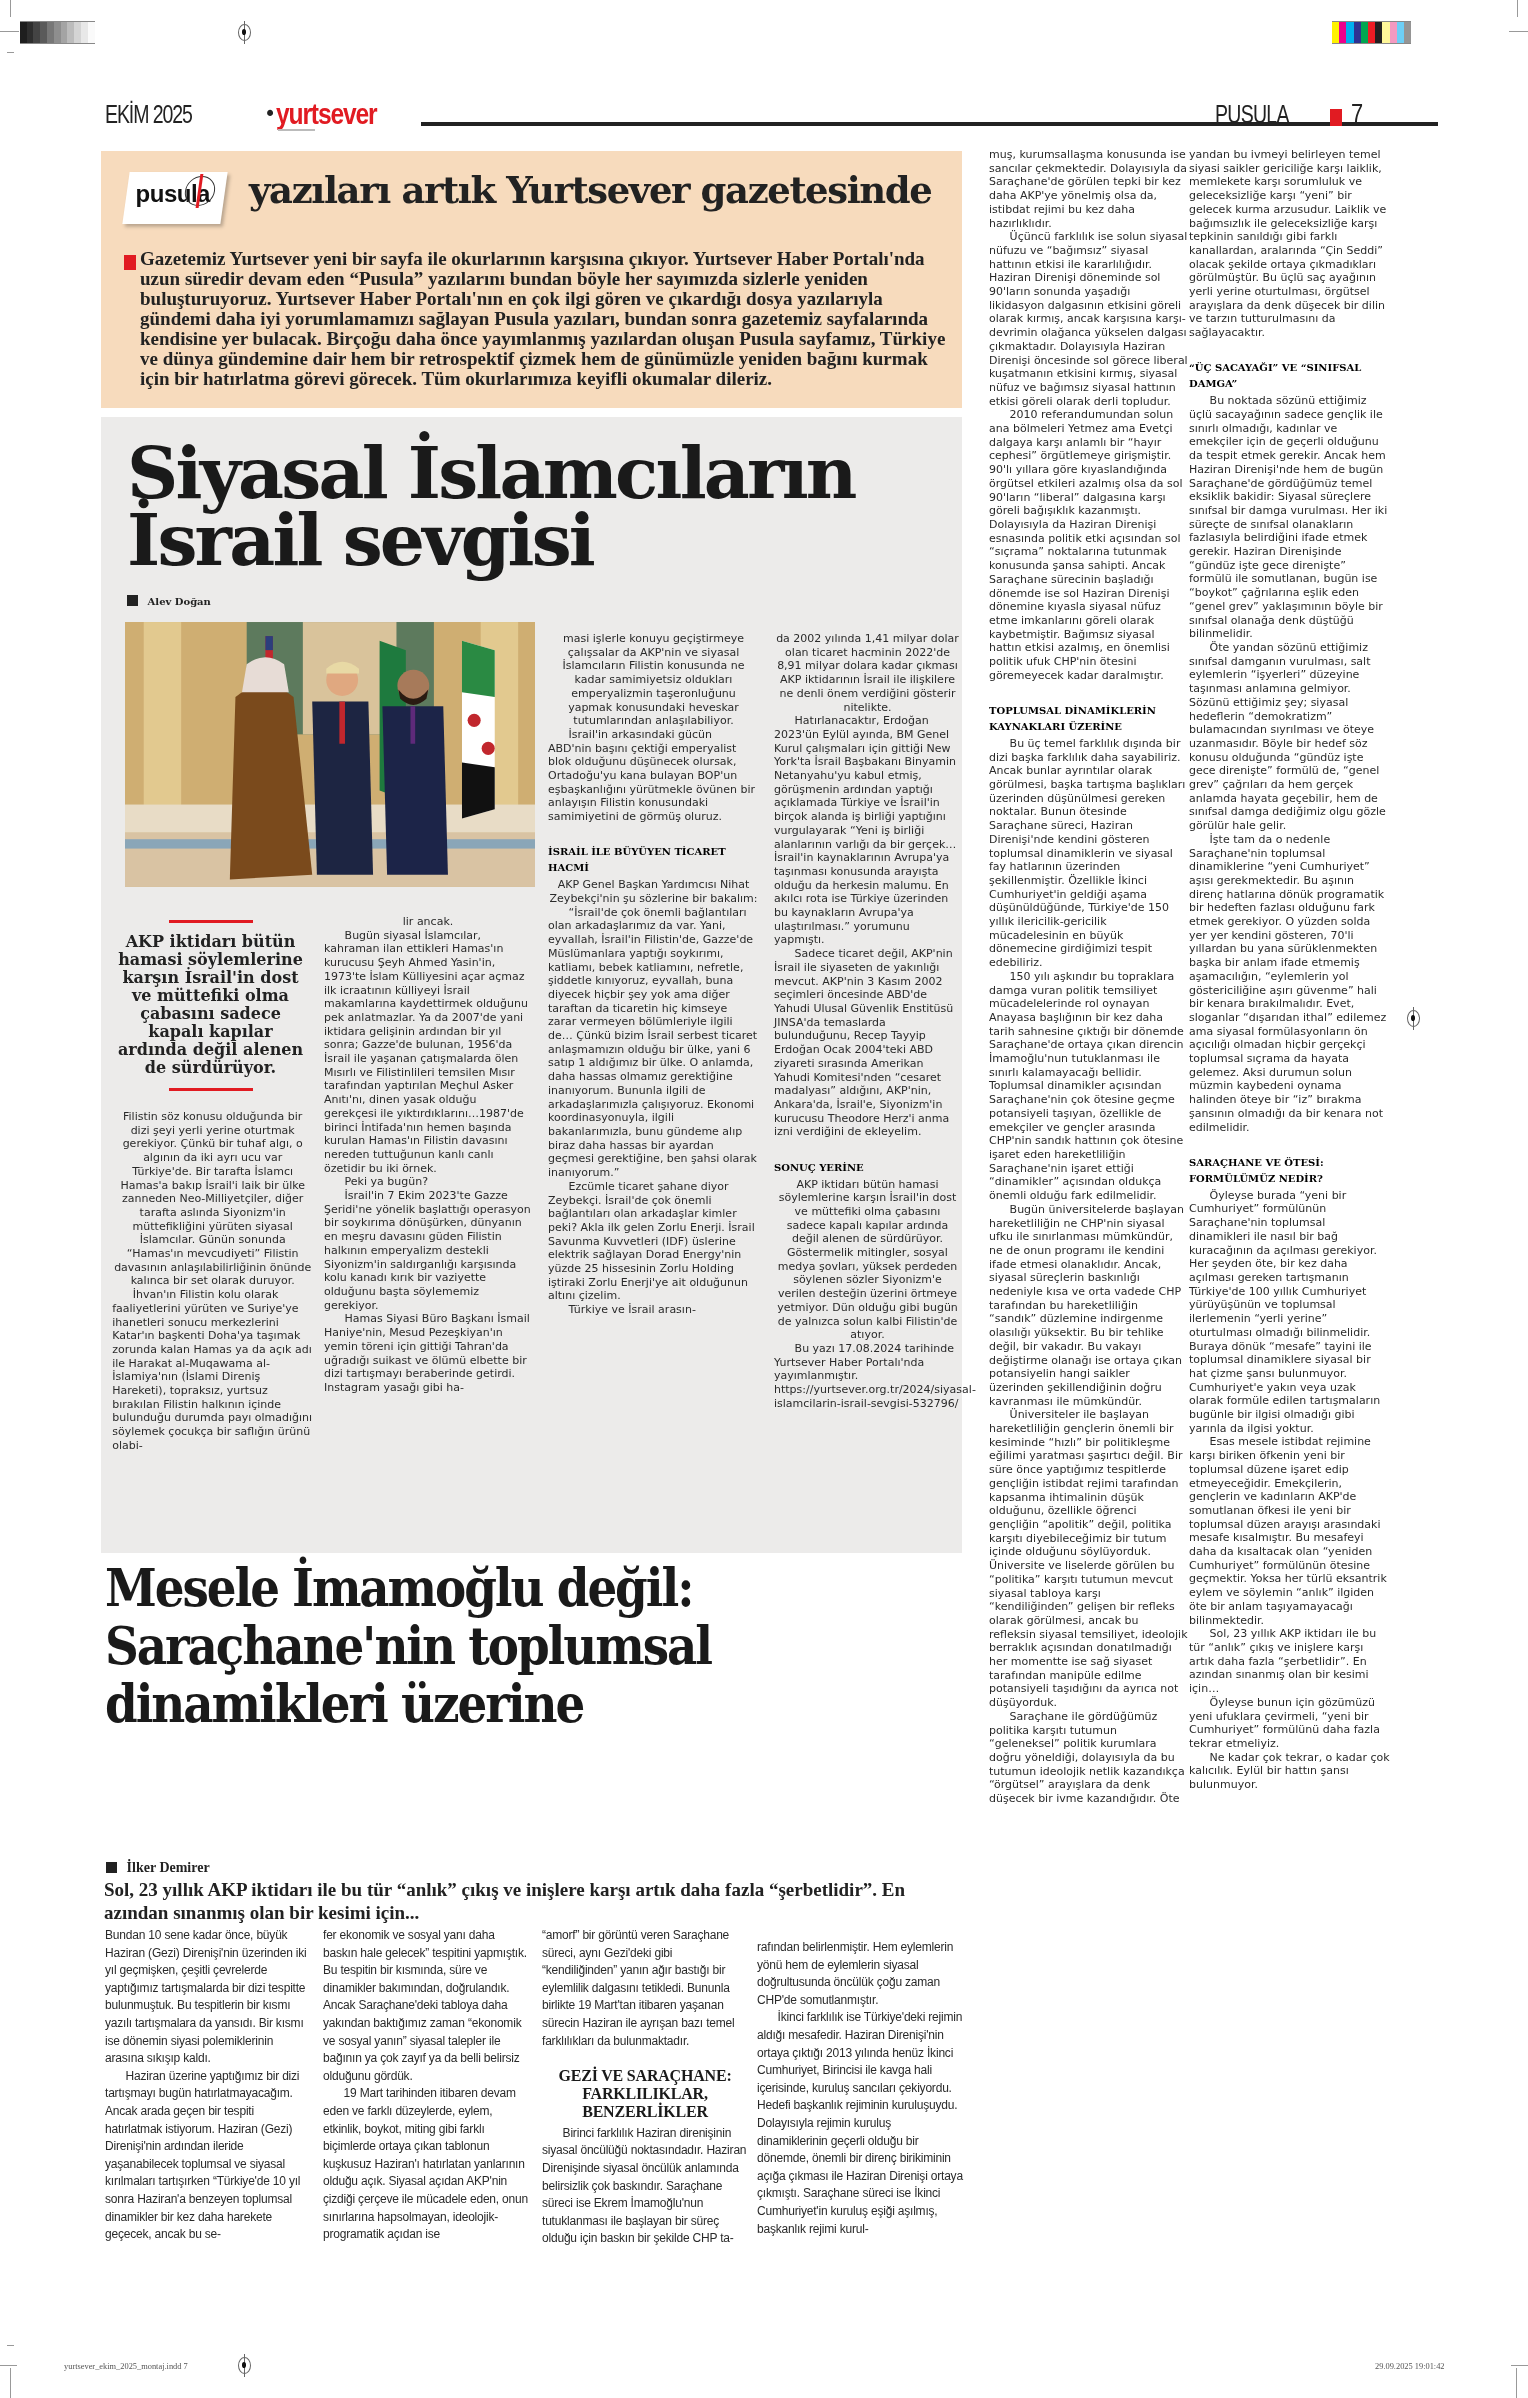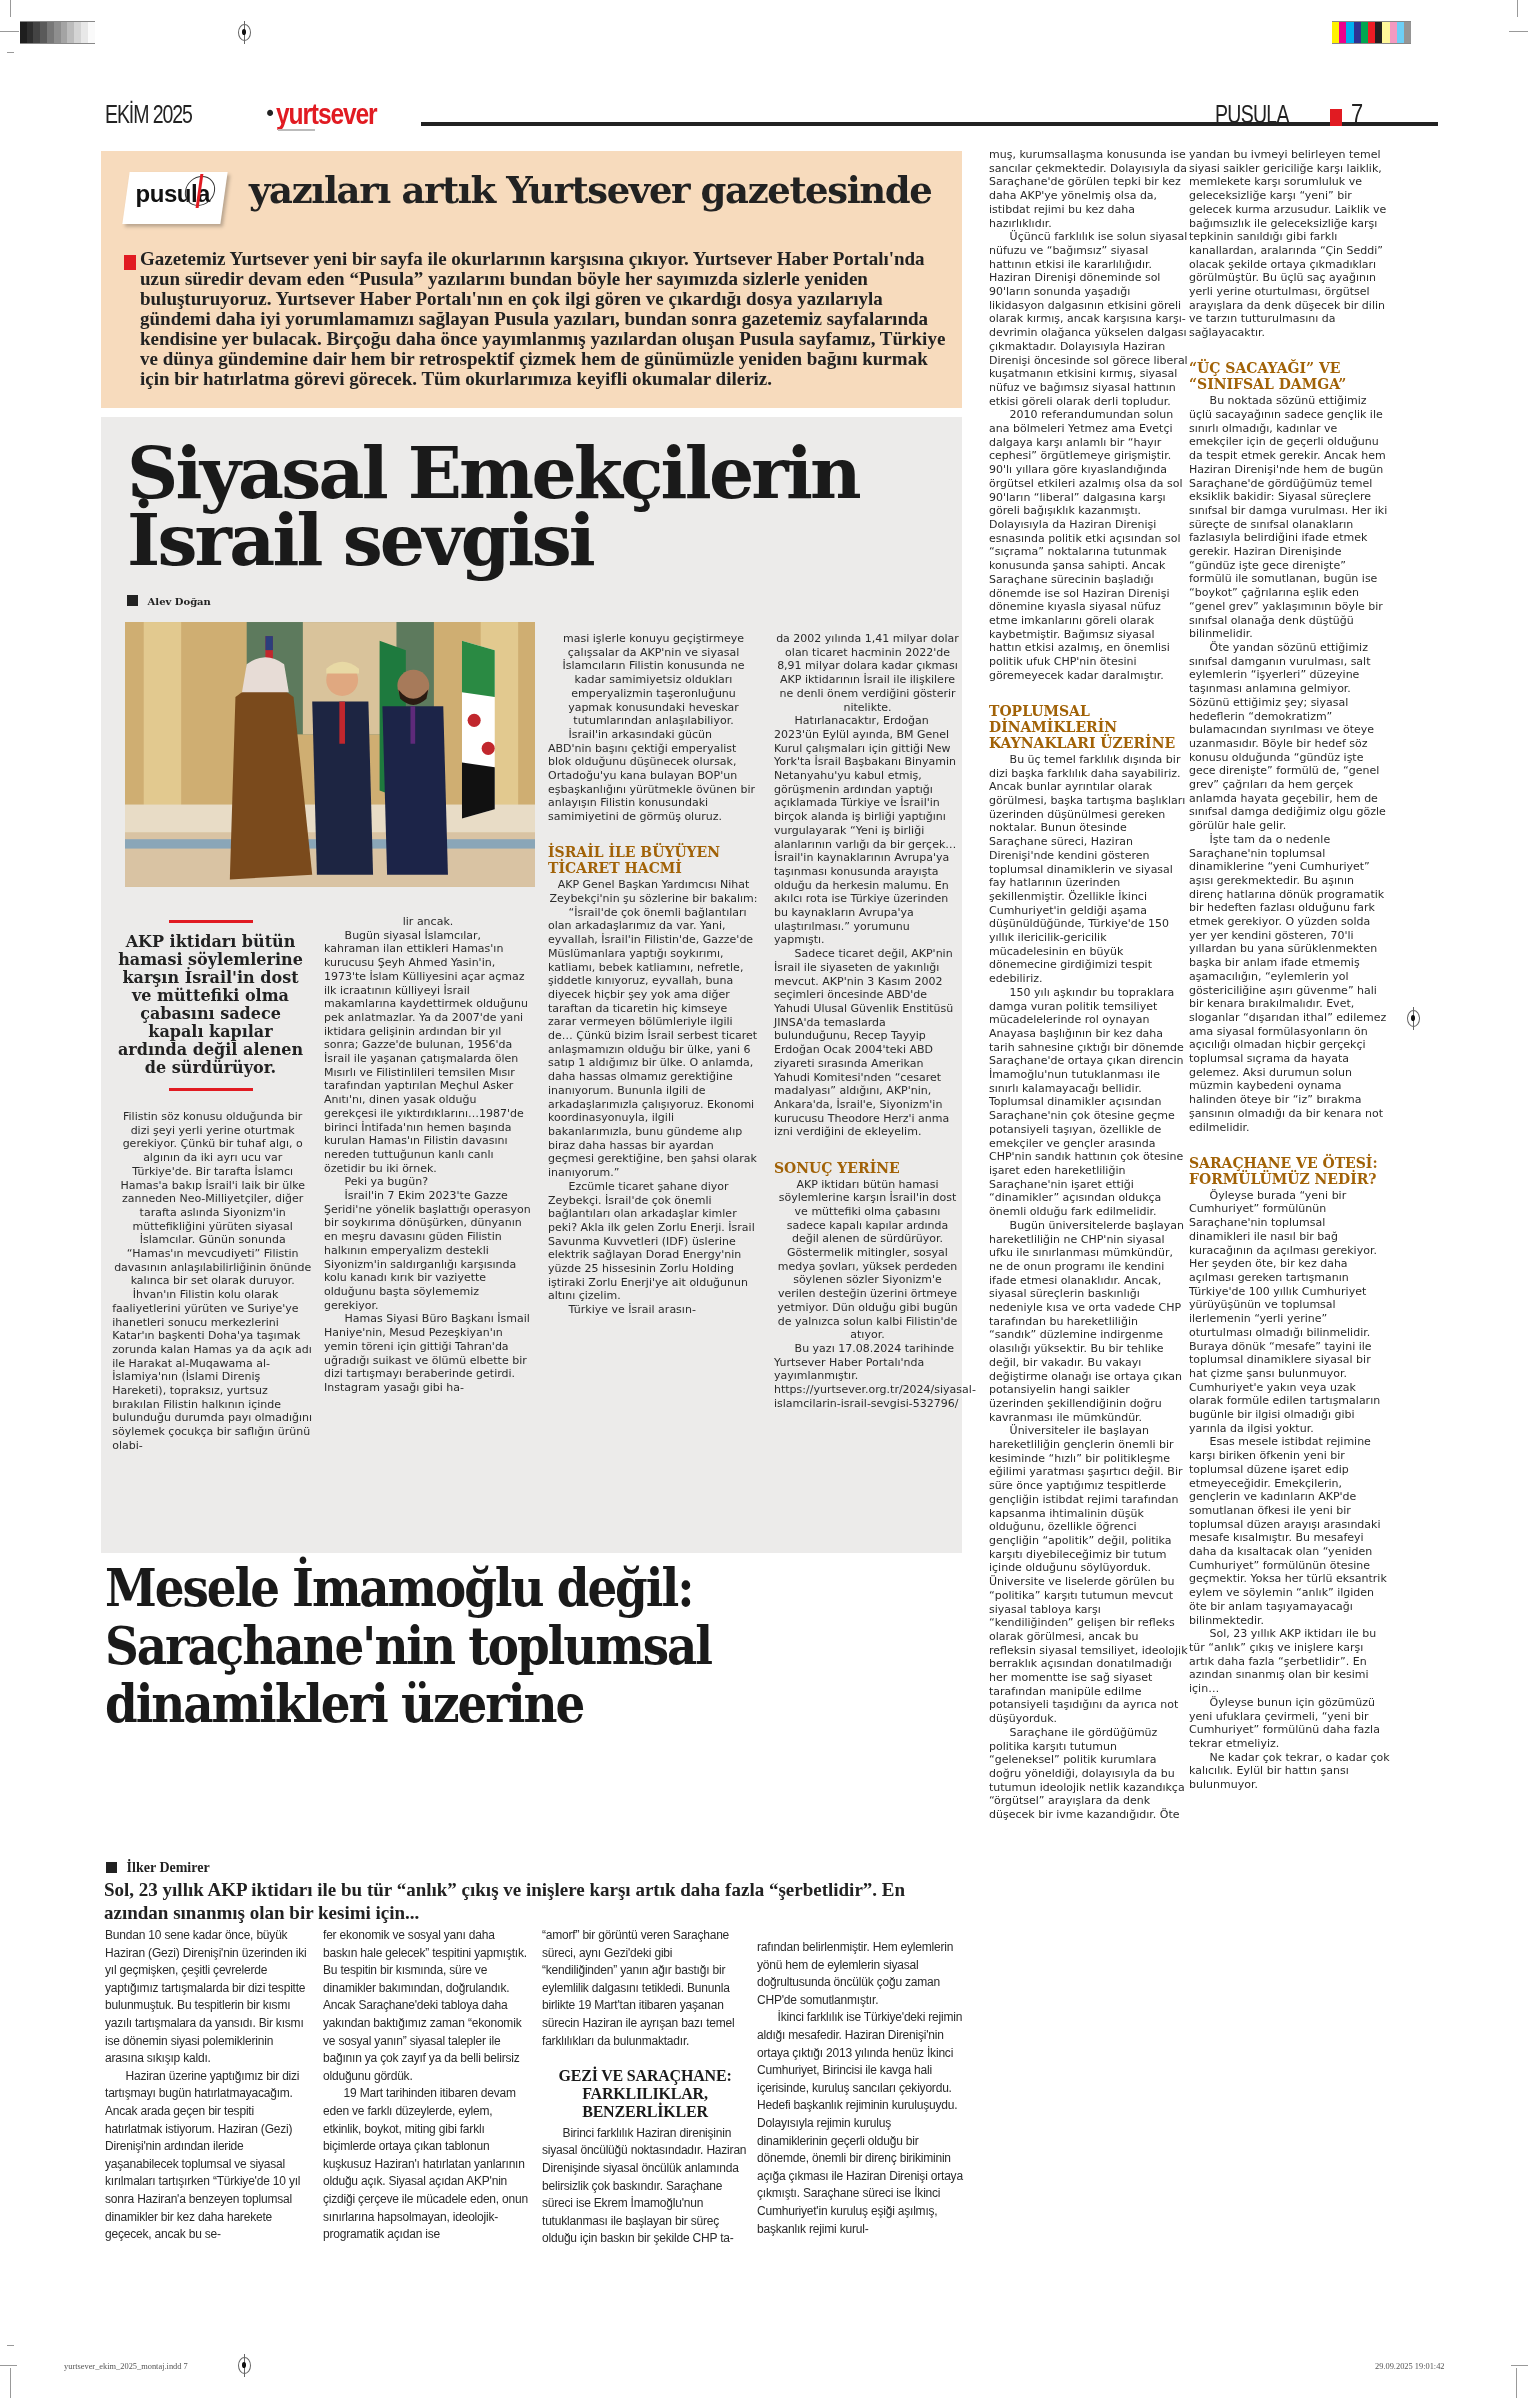"“ÜÇ SACAYAĞI” VE “SINIFSAL DAMGA”" .subhead { color: #a16207 -> #000000; font-size: 14px -> 10px }
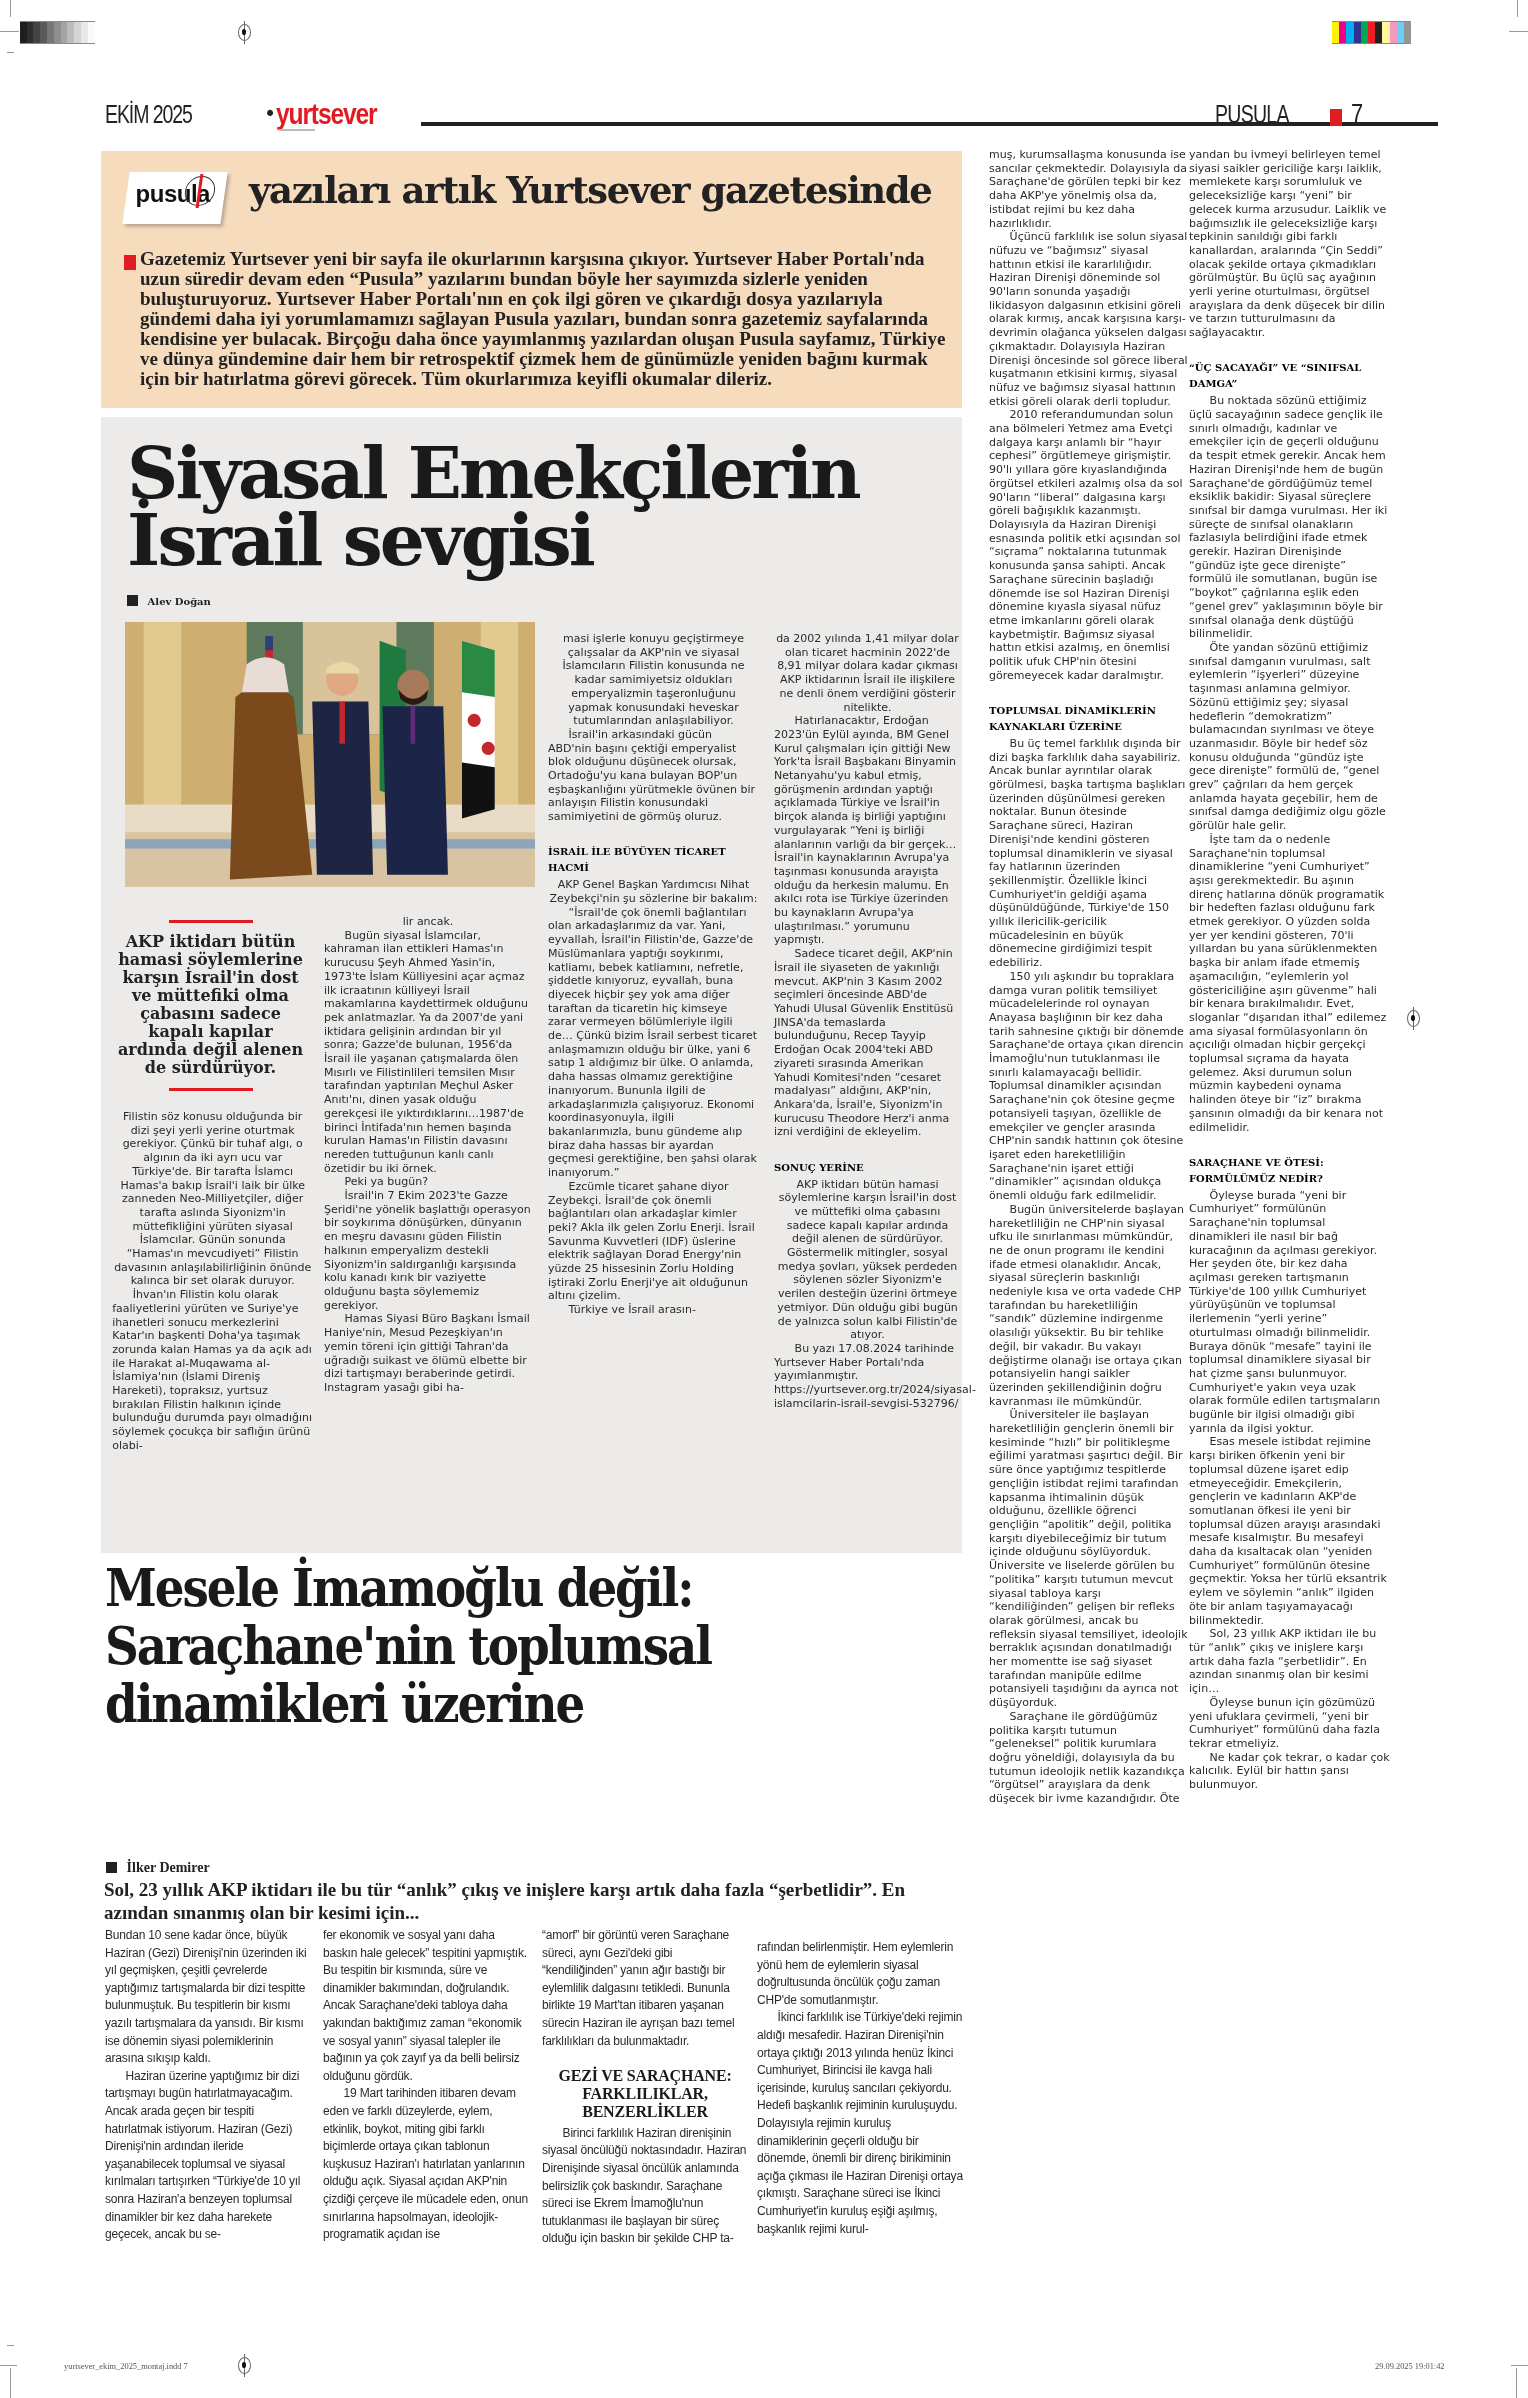"Siyasal Emekçilerin" div { text: Emekçilerin -> İslamcıların }
